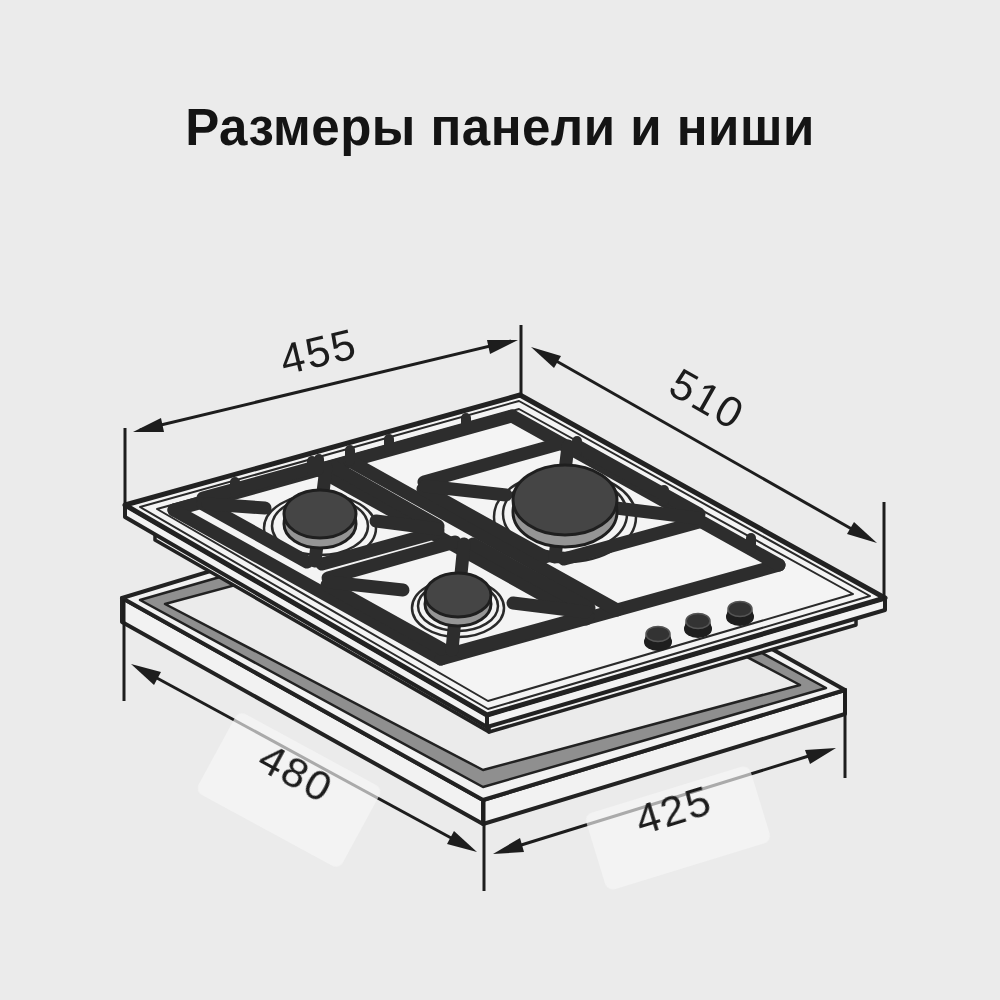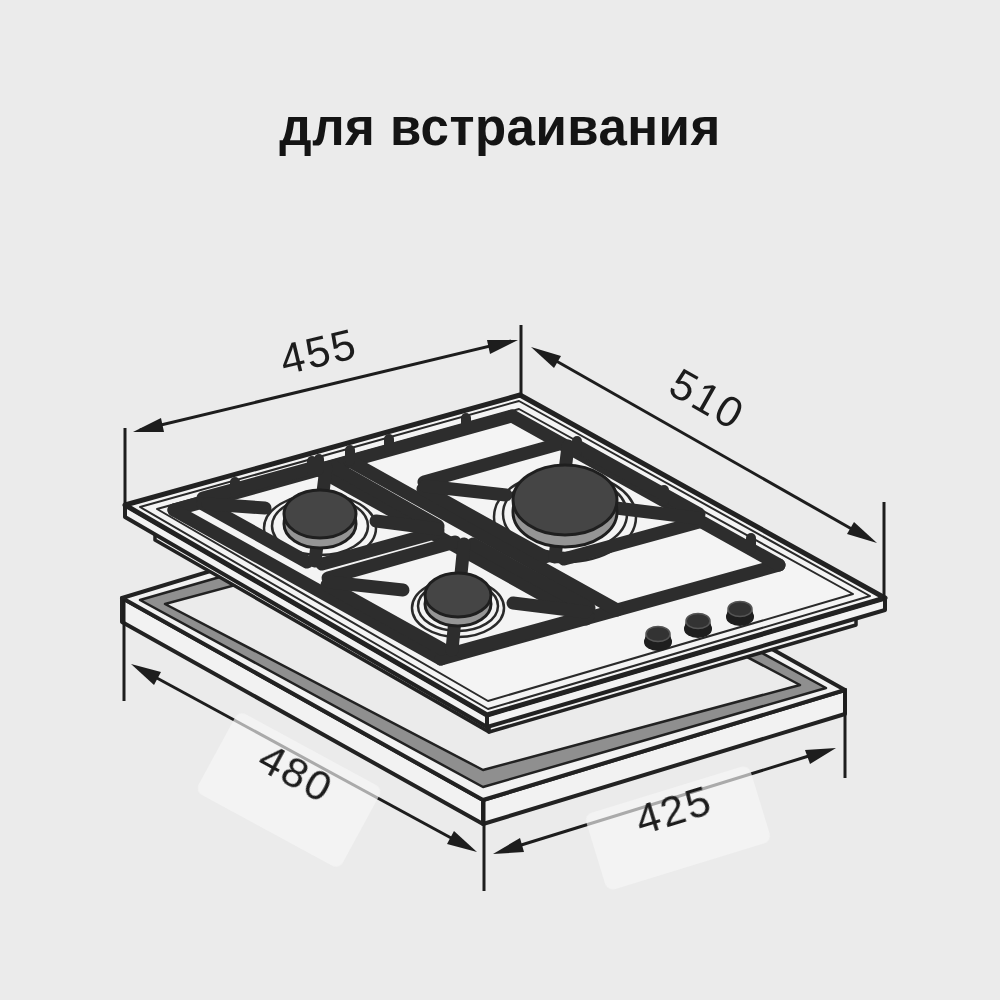"Размеры панели и ниши" div { html: none -> <div>Размеры панели и ниши</div> }
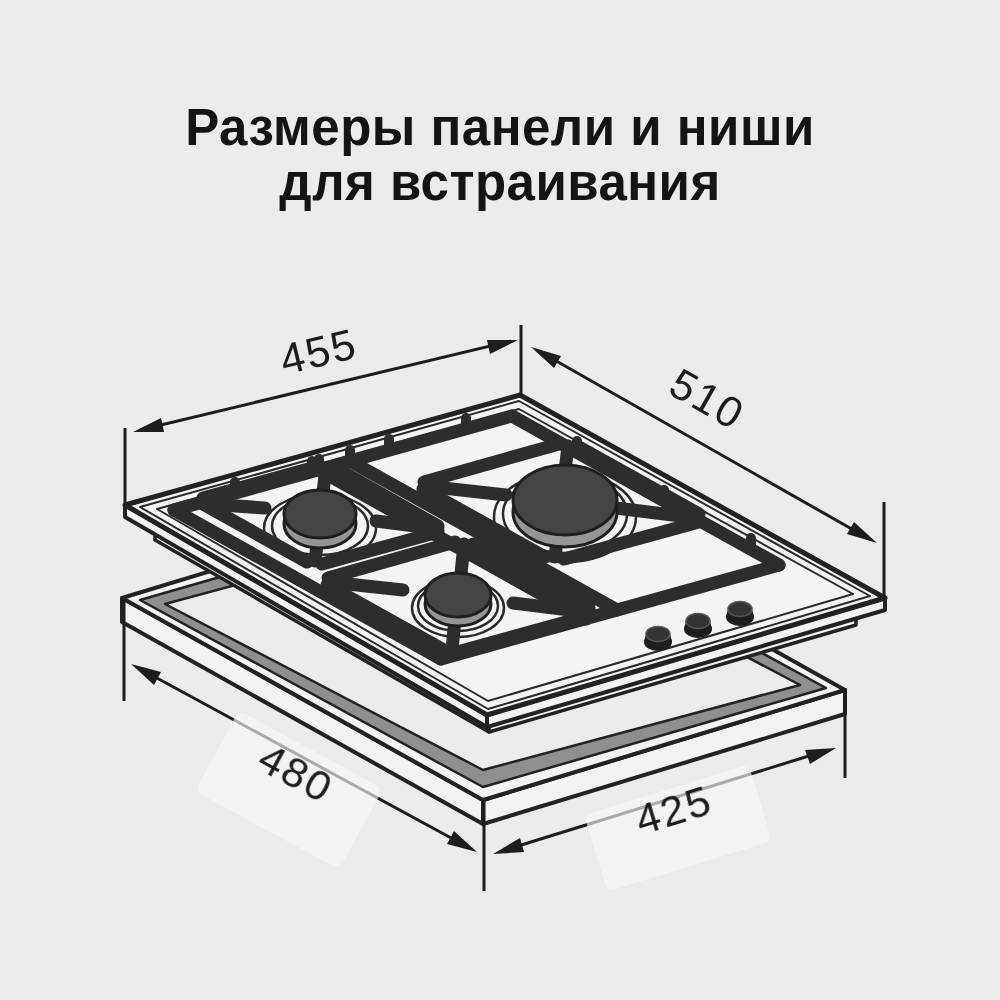"для встраивания" div { html: <div>для встраивания</div> -> none }
